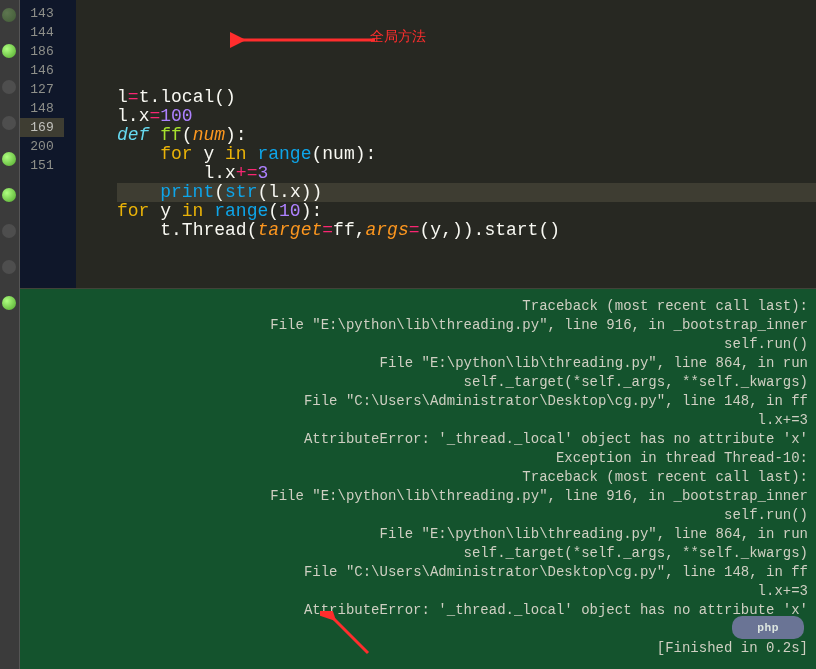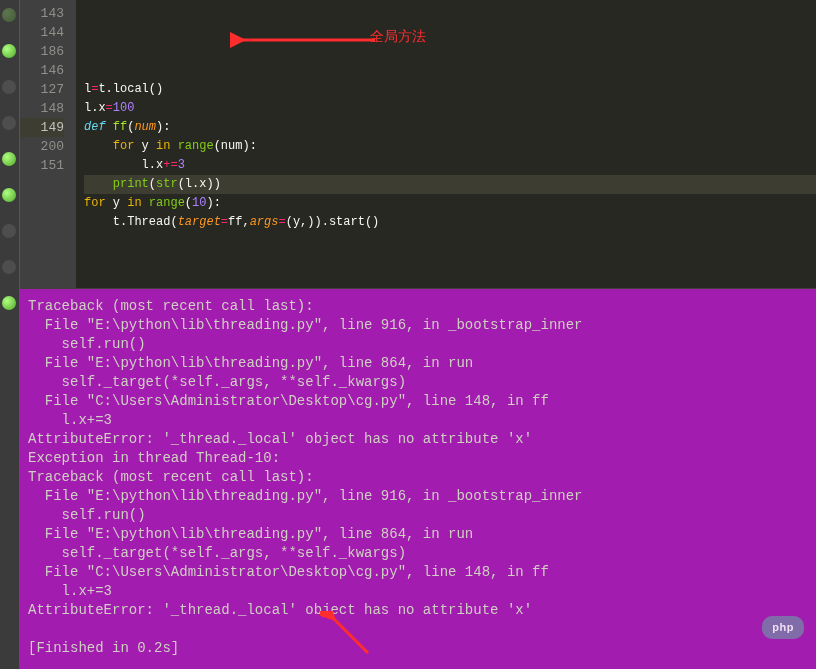"143" .gutter { background: #404040 -> #0f172a; text-align: right -> center }
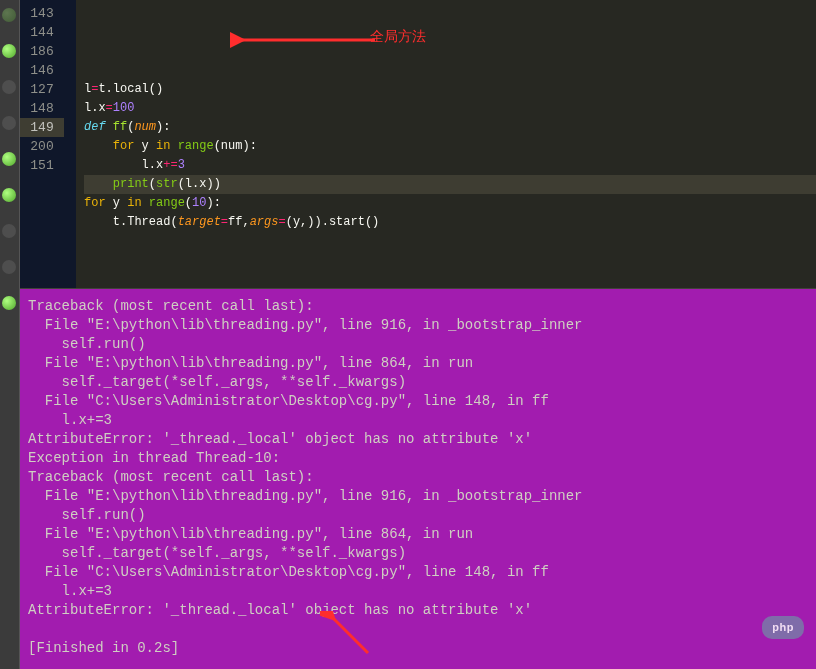"l=t.local()" .code { font-size: 12px -> 18px; margin-left: none -> 33px; padding: 4px 0 0 8px -> 12px 0 0 8px }
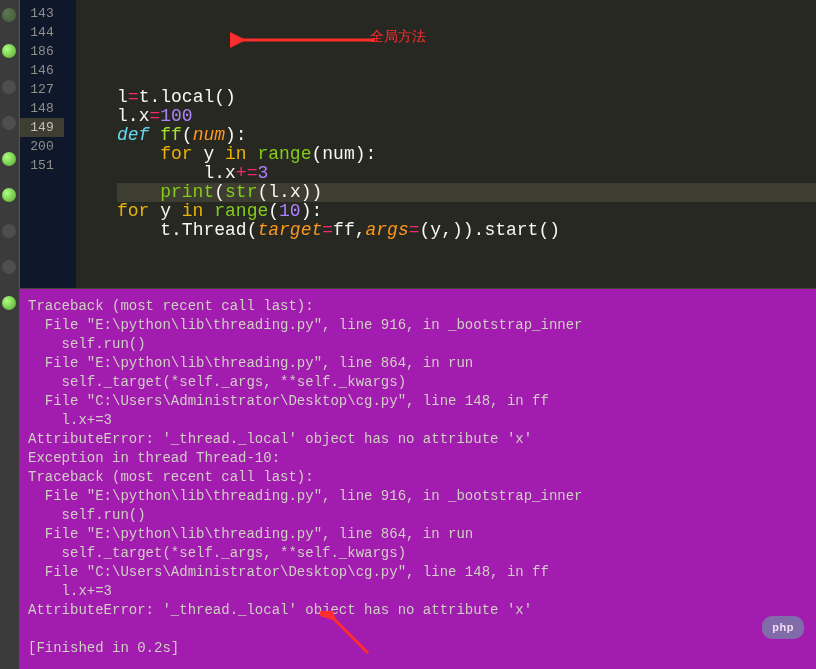"149" div.ln { text: 149 -> 169 }
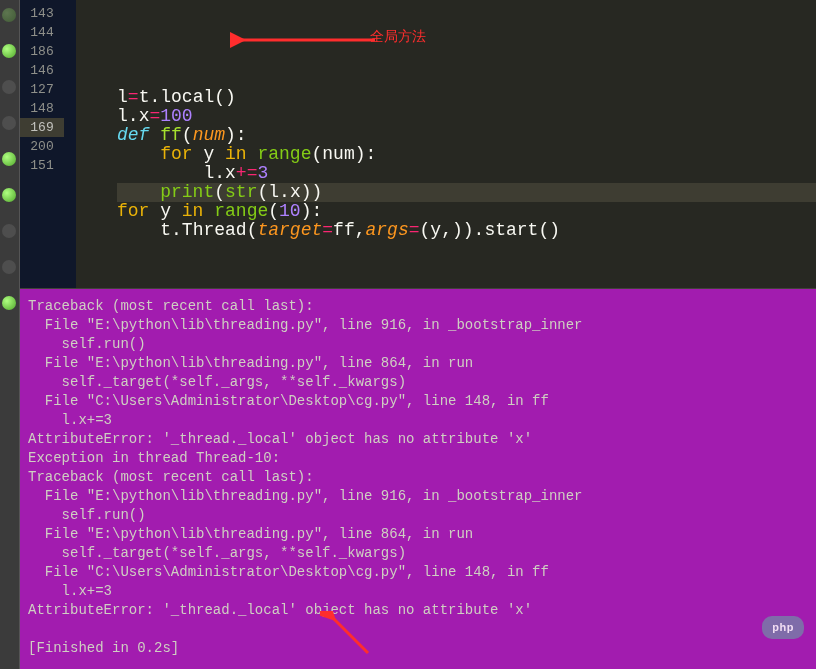"range" .tk-builtin { color: #84cc16 -> #0ea5e9 }
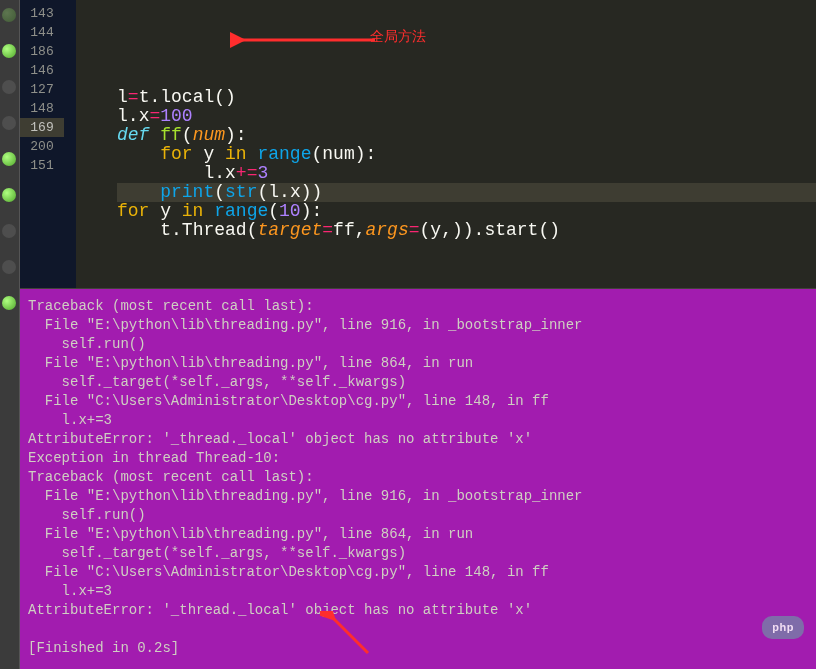"Traceback (most recent call last):" .console { background: #a21caf -> #14532d; text-align: none -> right }
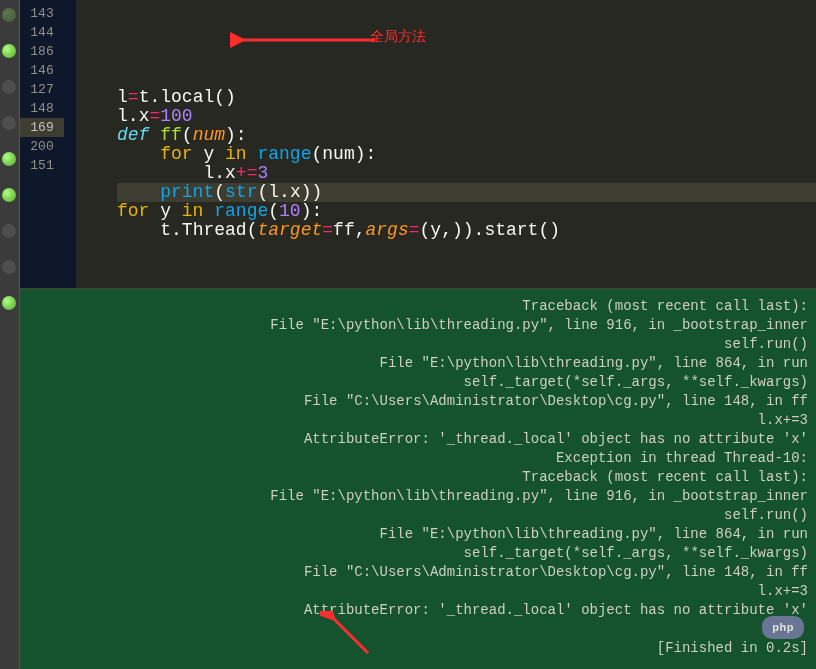"php" .php-badge { padding: 2px 10px -> 2px 25px }
